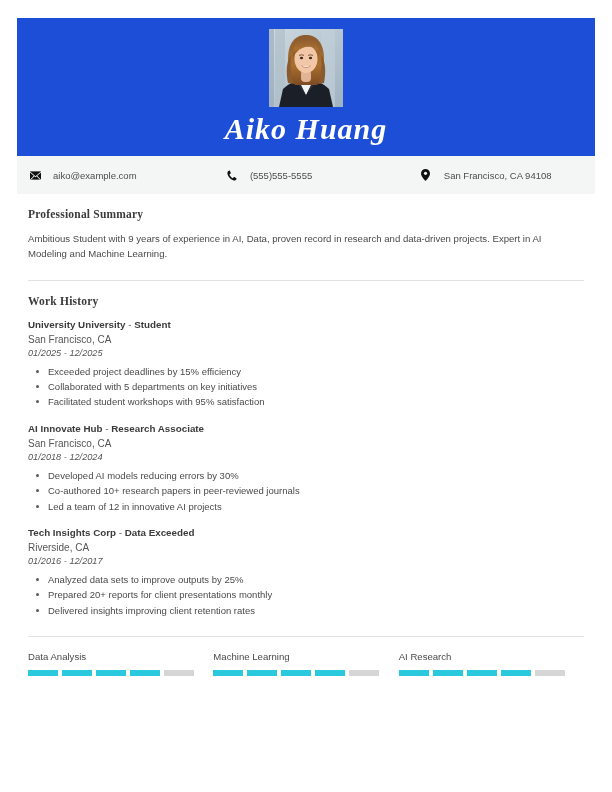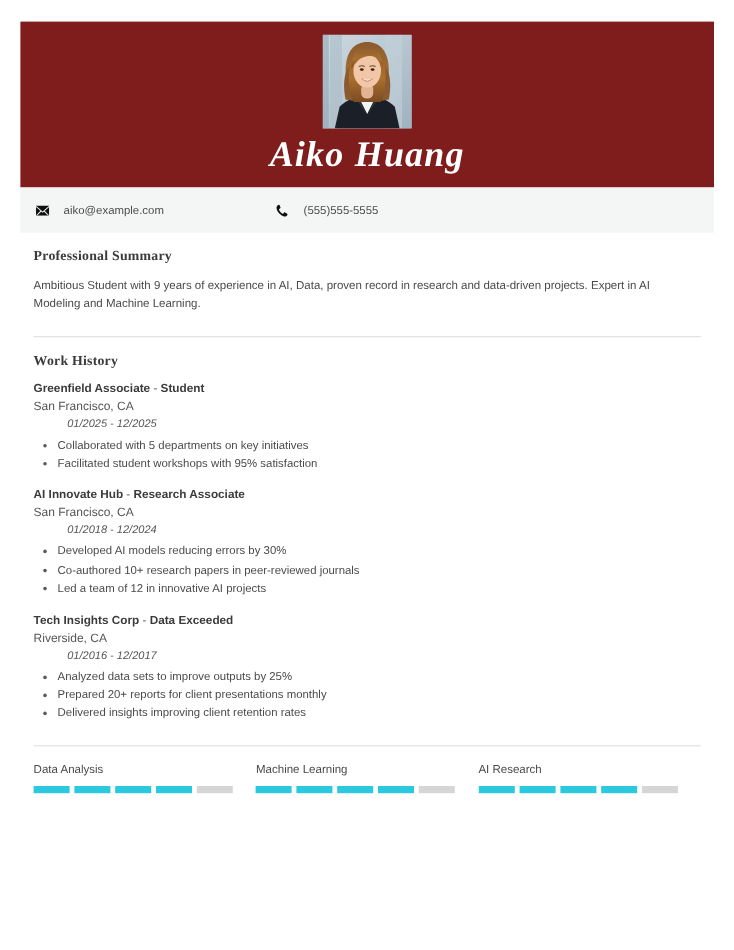"Aiko Huang" .header { background: #7f1d1d -> #1d4ed8 }
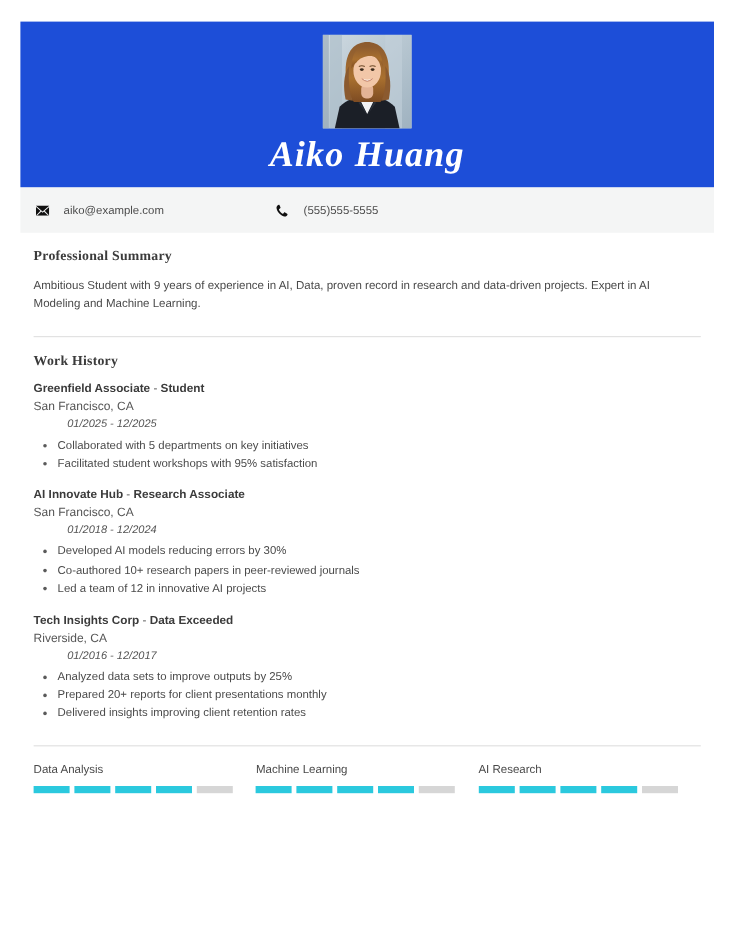"San Francisco, CA 94108" div.contact-item { html: none -> <div> <span> <svg> <path></path> <circle></circle> </svg> </span> <span>San Francisco, CA 94108</span> </div> }
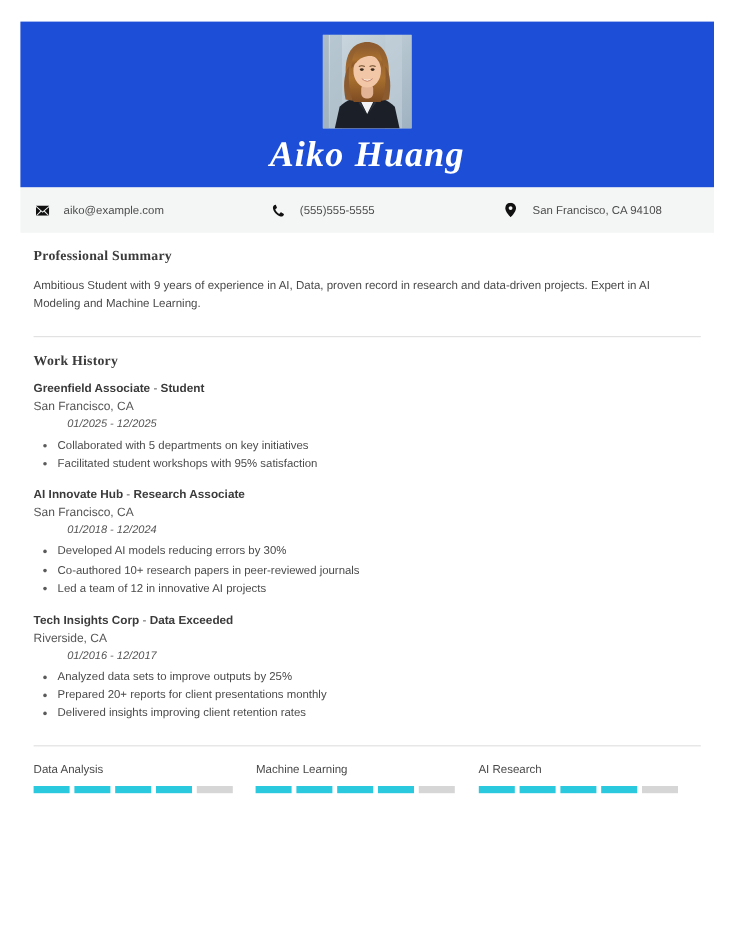"Greenfield Associate" span.job-company { text: Greenfield Associate -> University University }
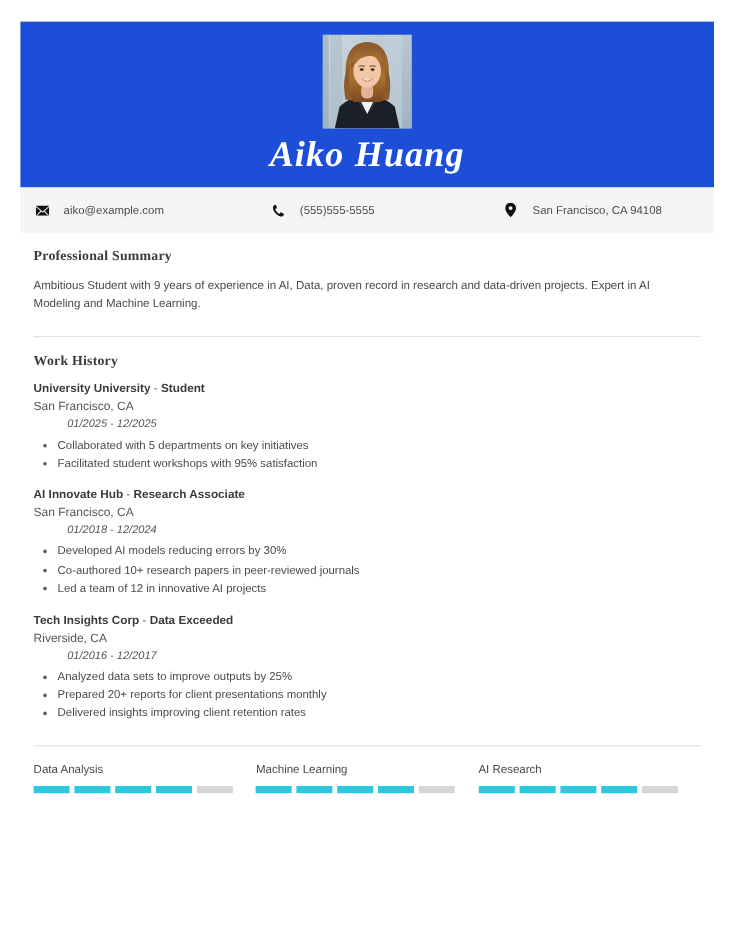"01/2025 - 12/2025" .job-dates { margin-left: 28px -> none }
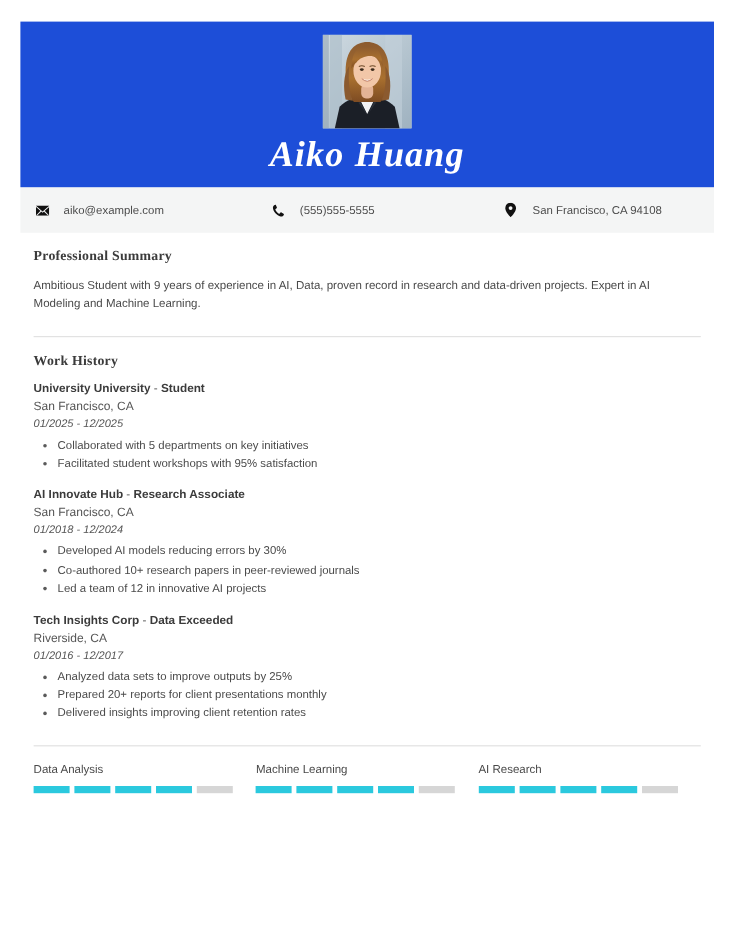"Exceeded project deadlines by 15%" li { html: none -> <li>Exceeded project deadlines by 15% efficiency</li> }
